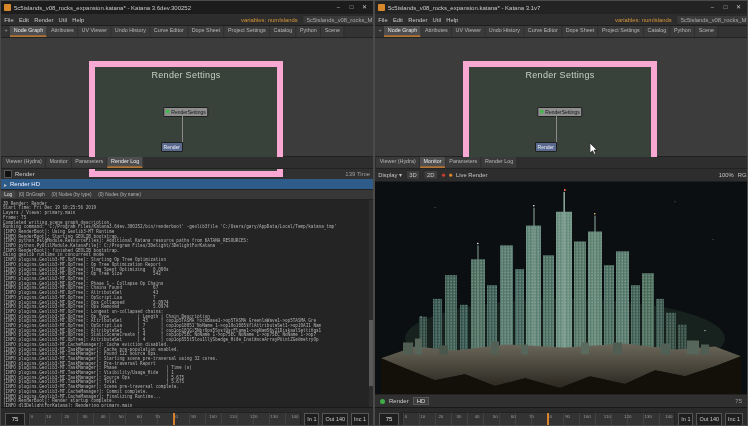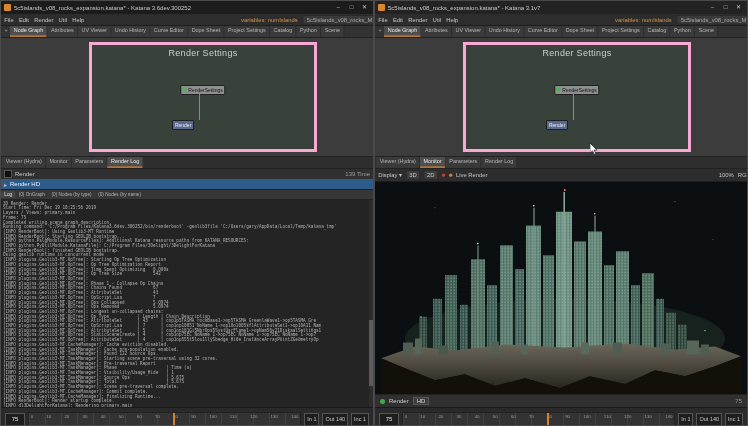"Render Settings" .ng-canvas { border: 3px solid #f9a8d4 -> 6px solid #f9a8d4; padding-left: 40px -> none; top: 4px -> 23px }
